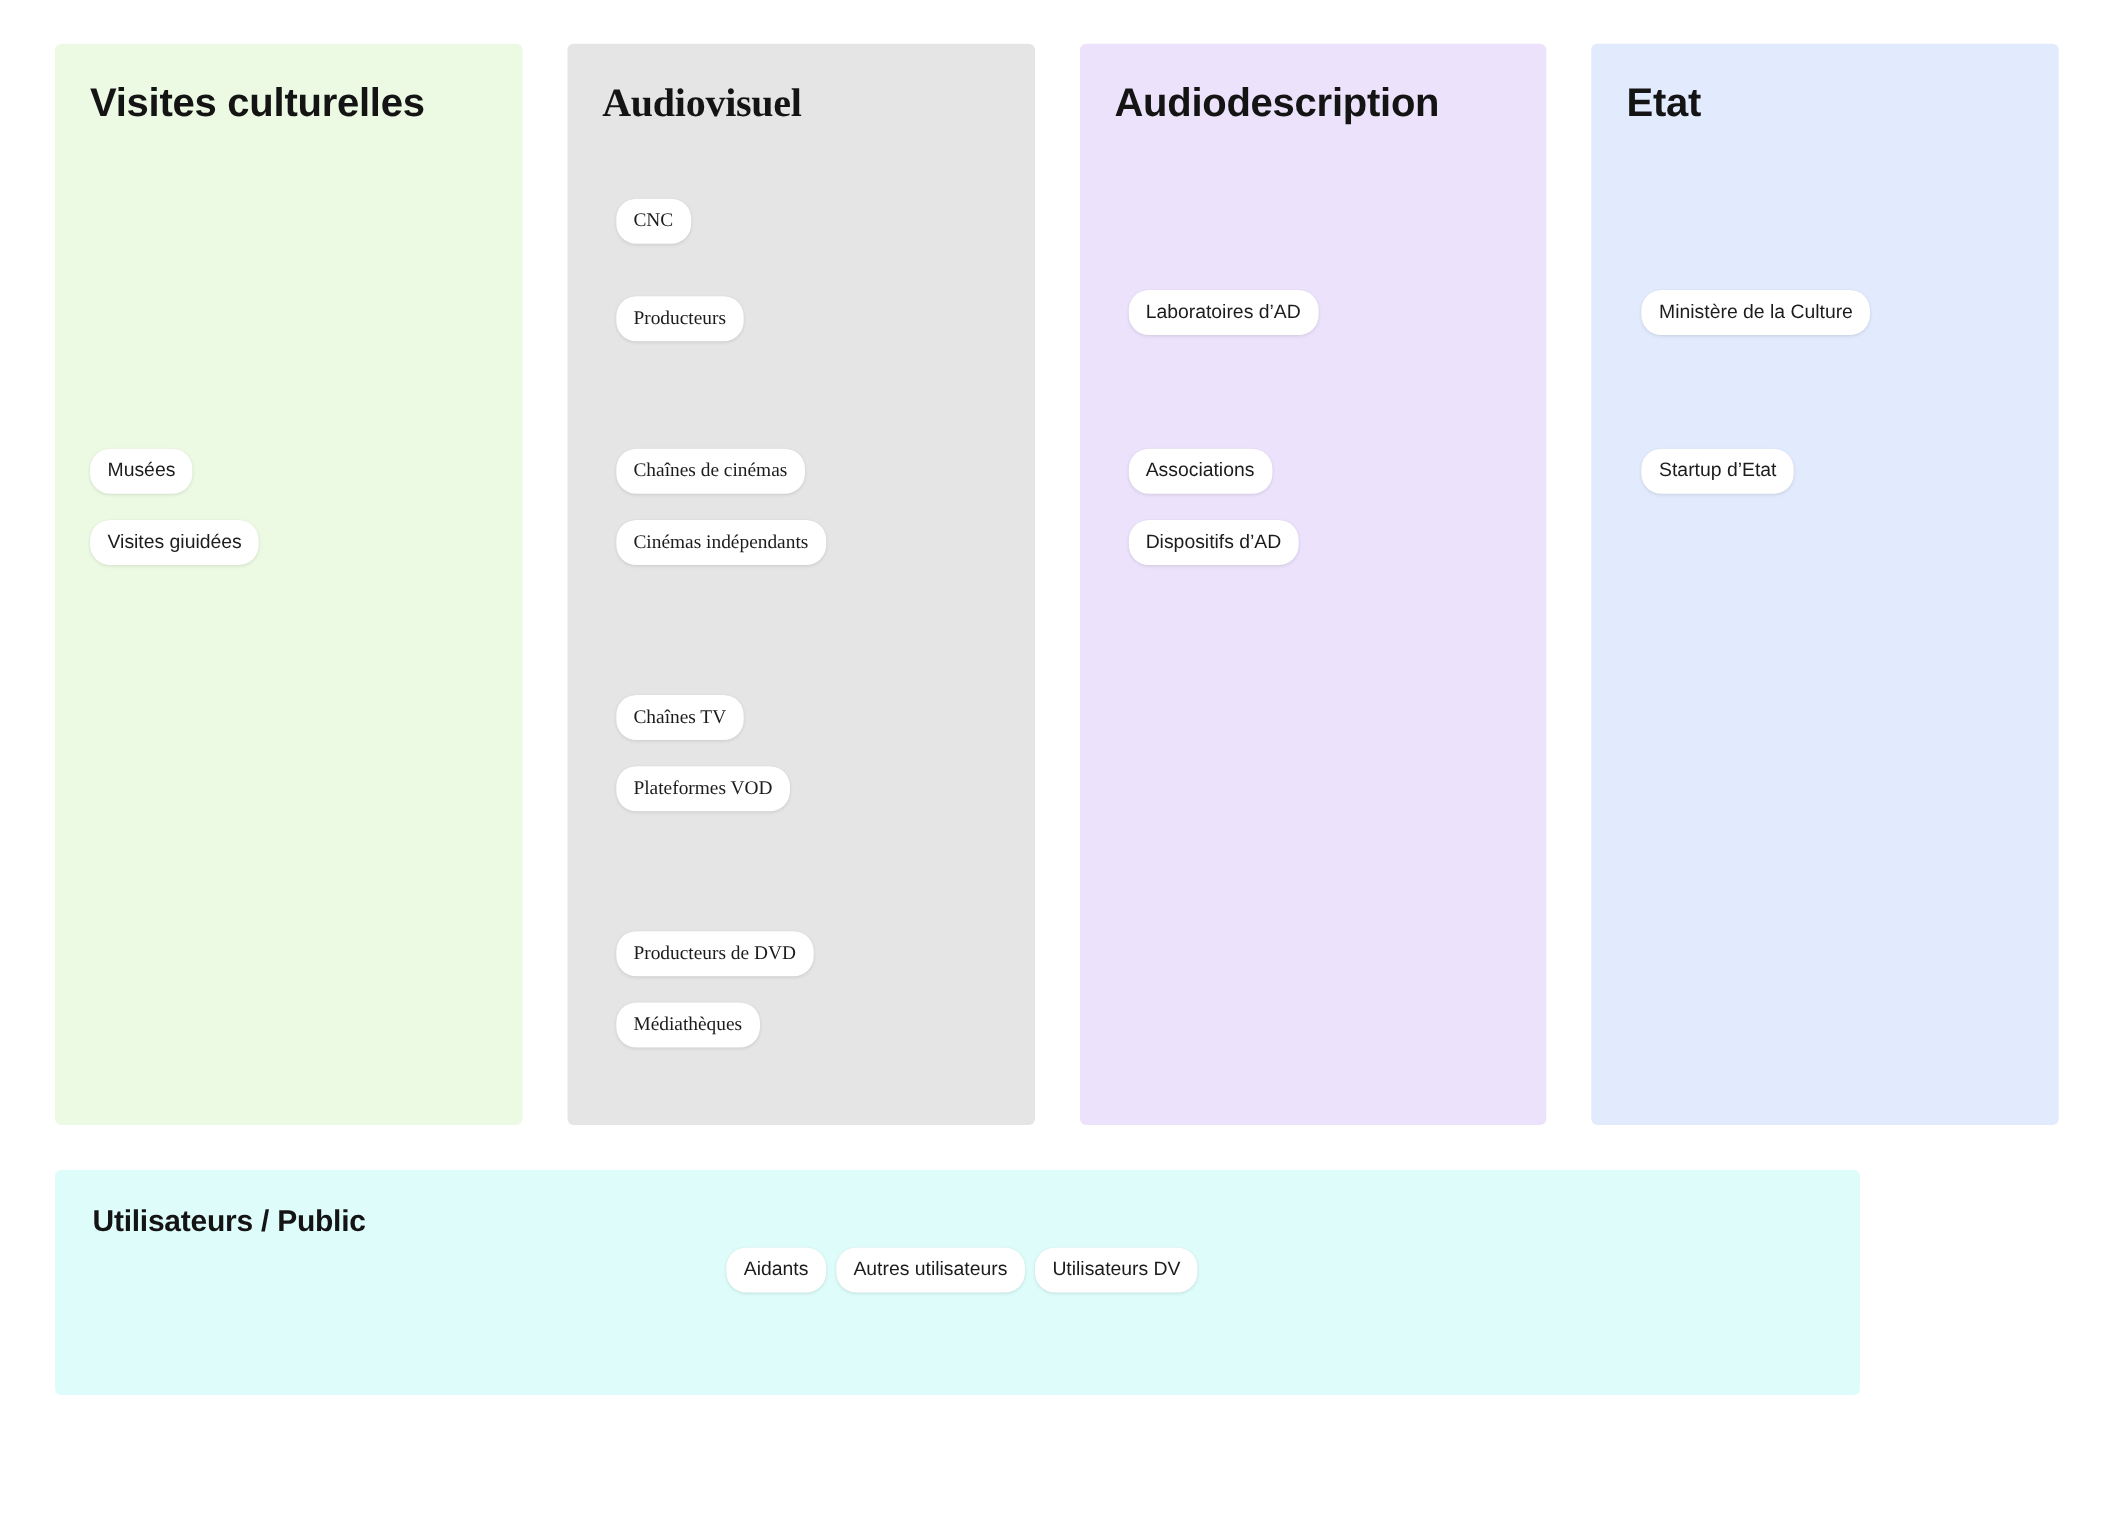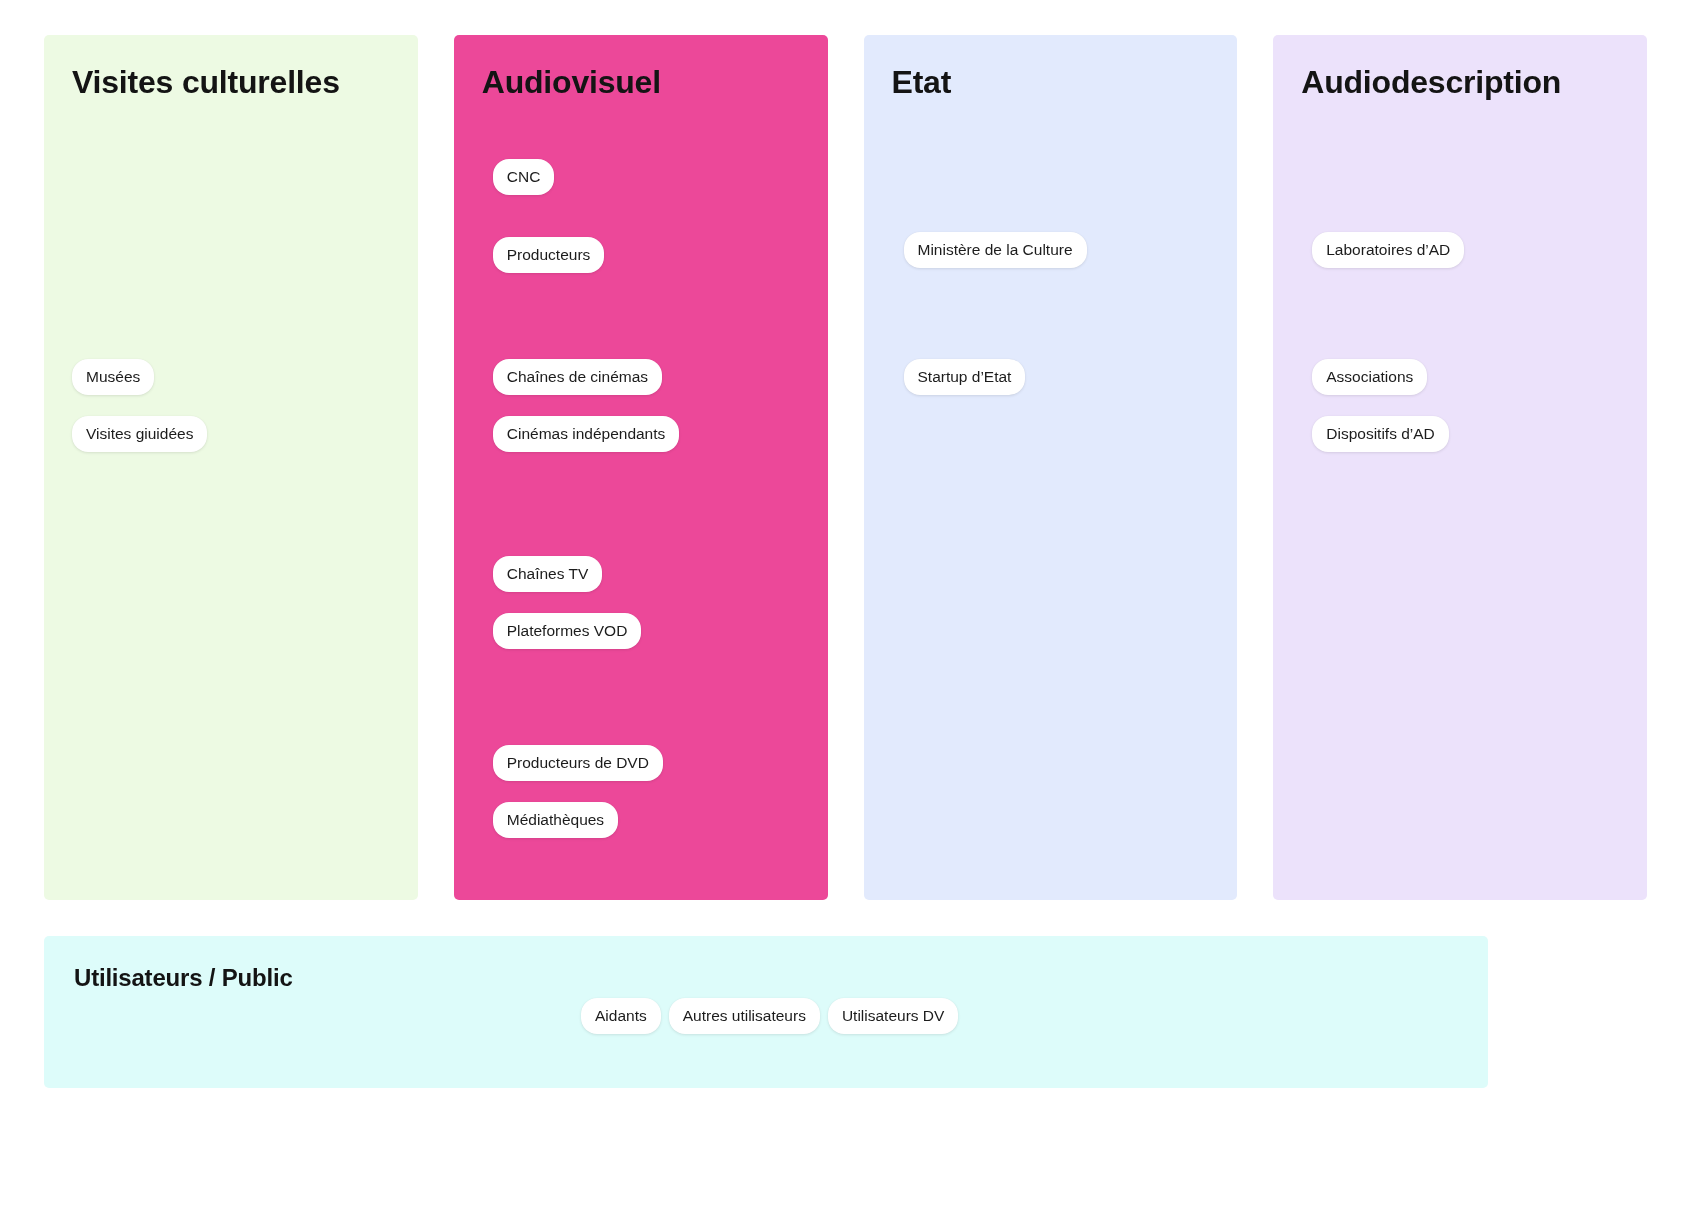"Audiovisuel" div.column { background: #ec4899 -> #e5e5e5; font-family: none -> Liberation Serif, serif }
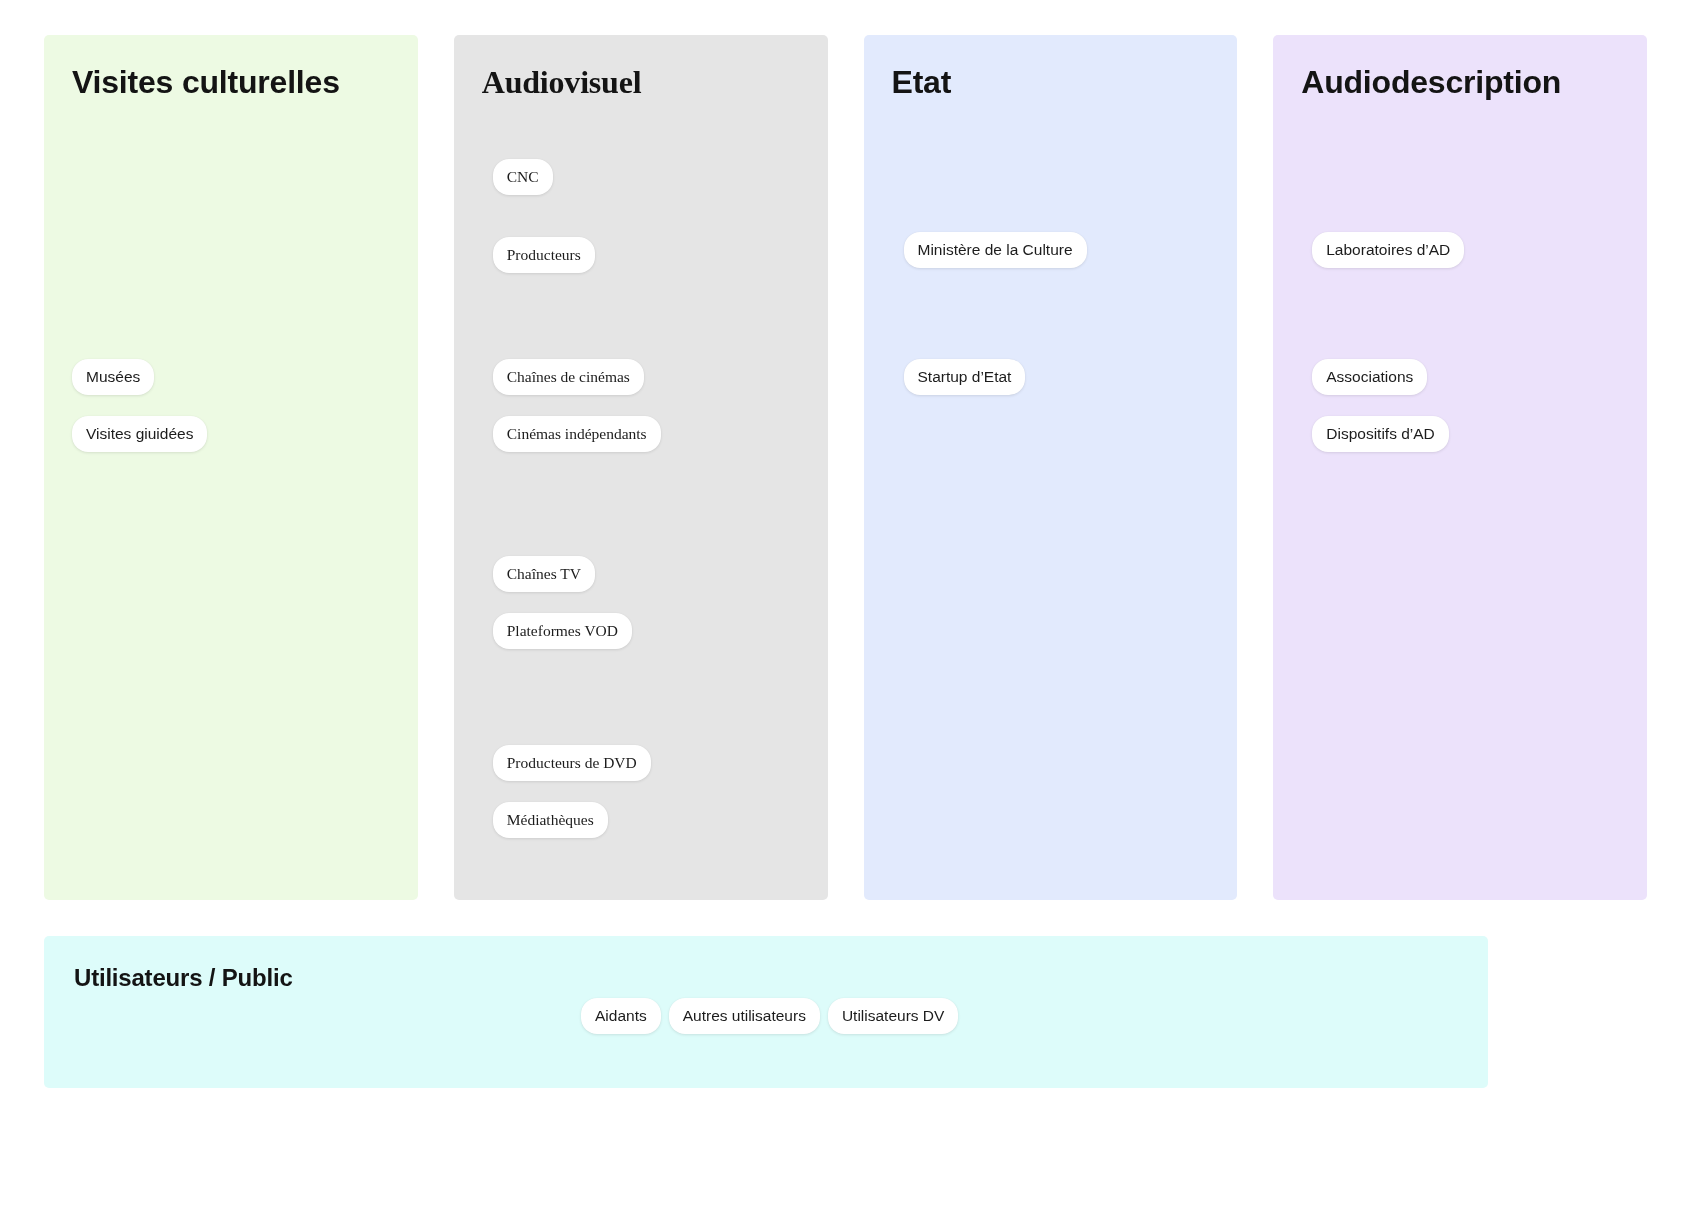"Etat" div.column { order: before "Audiodescription" -> after "Audiodescription" }
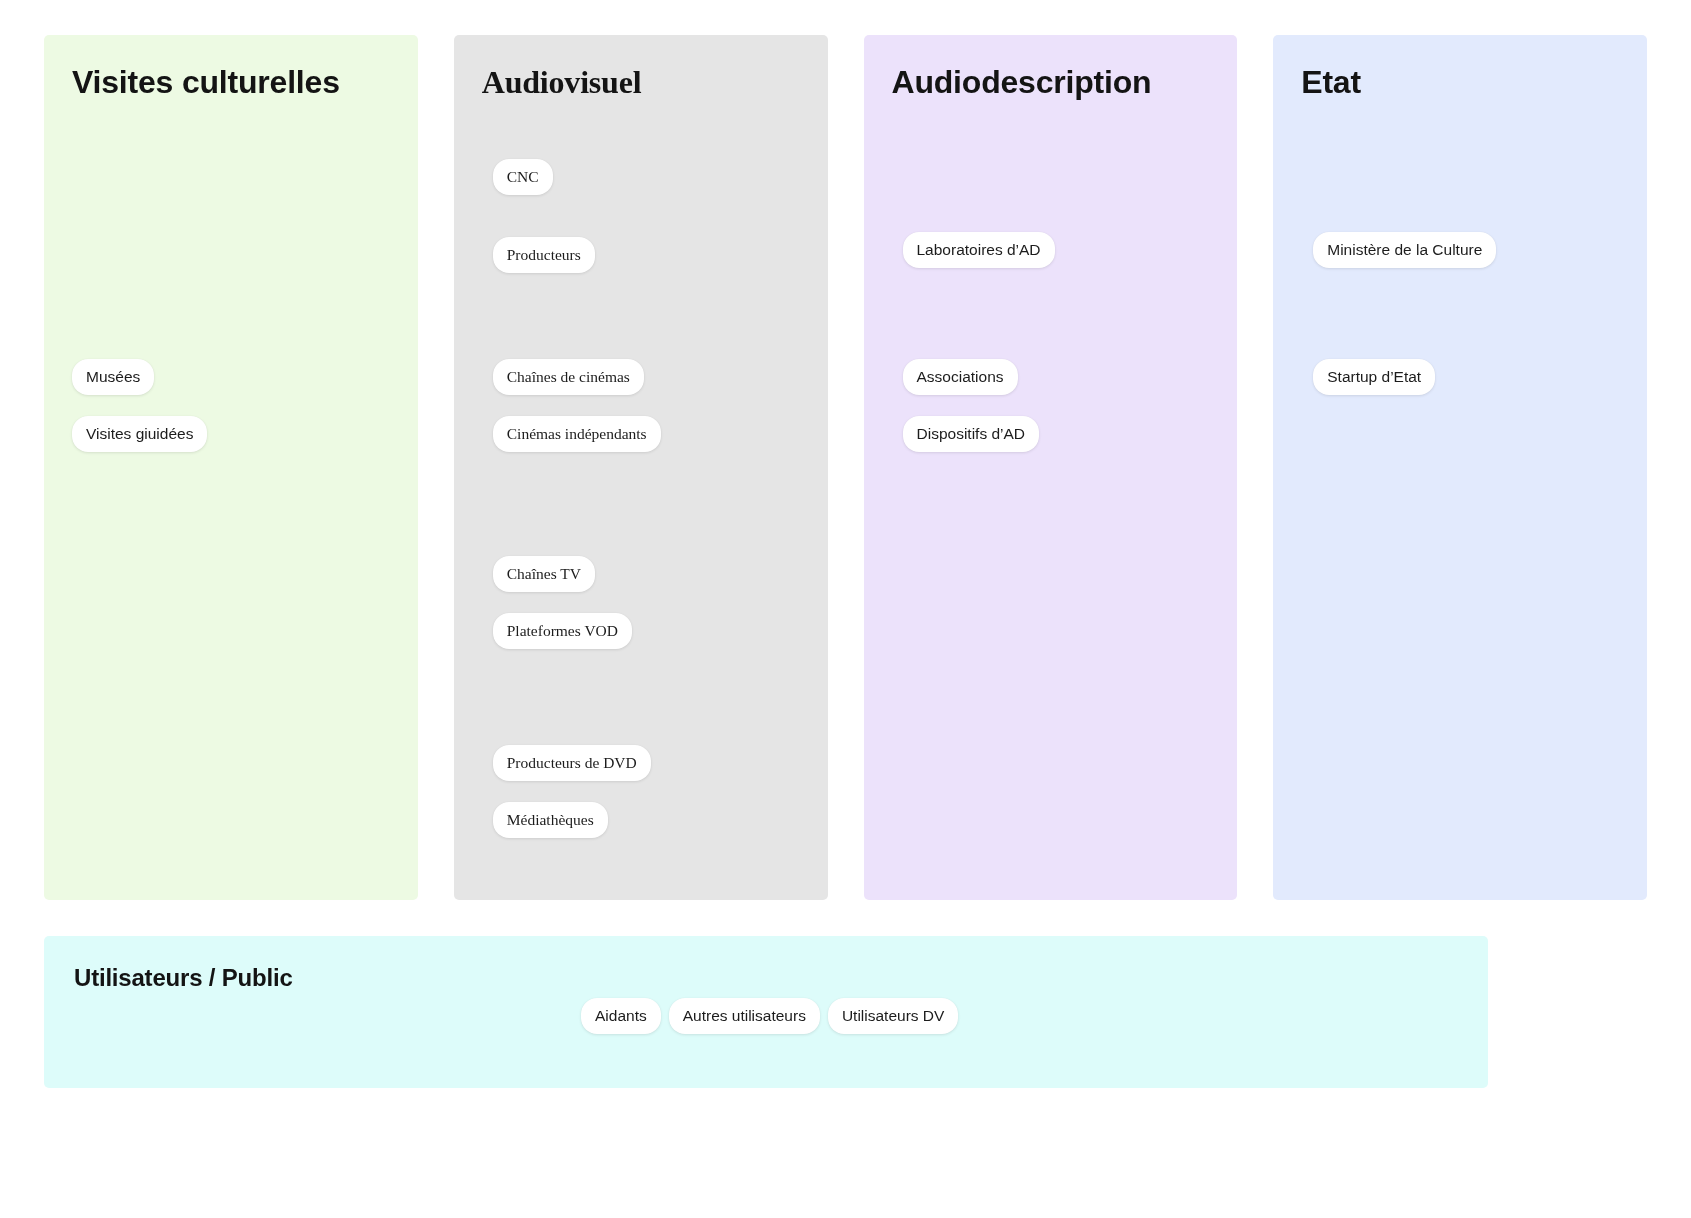"Utilisateurs / Public" .bottom-band { height: 152px -> 180px }
